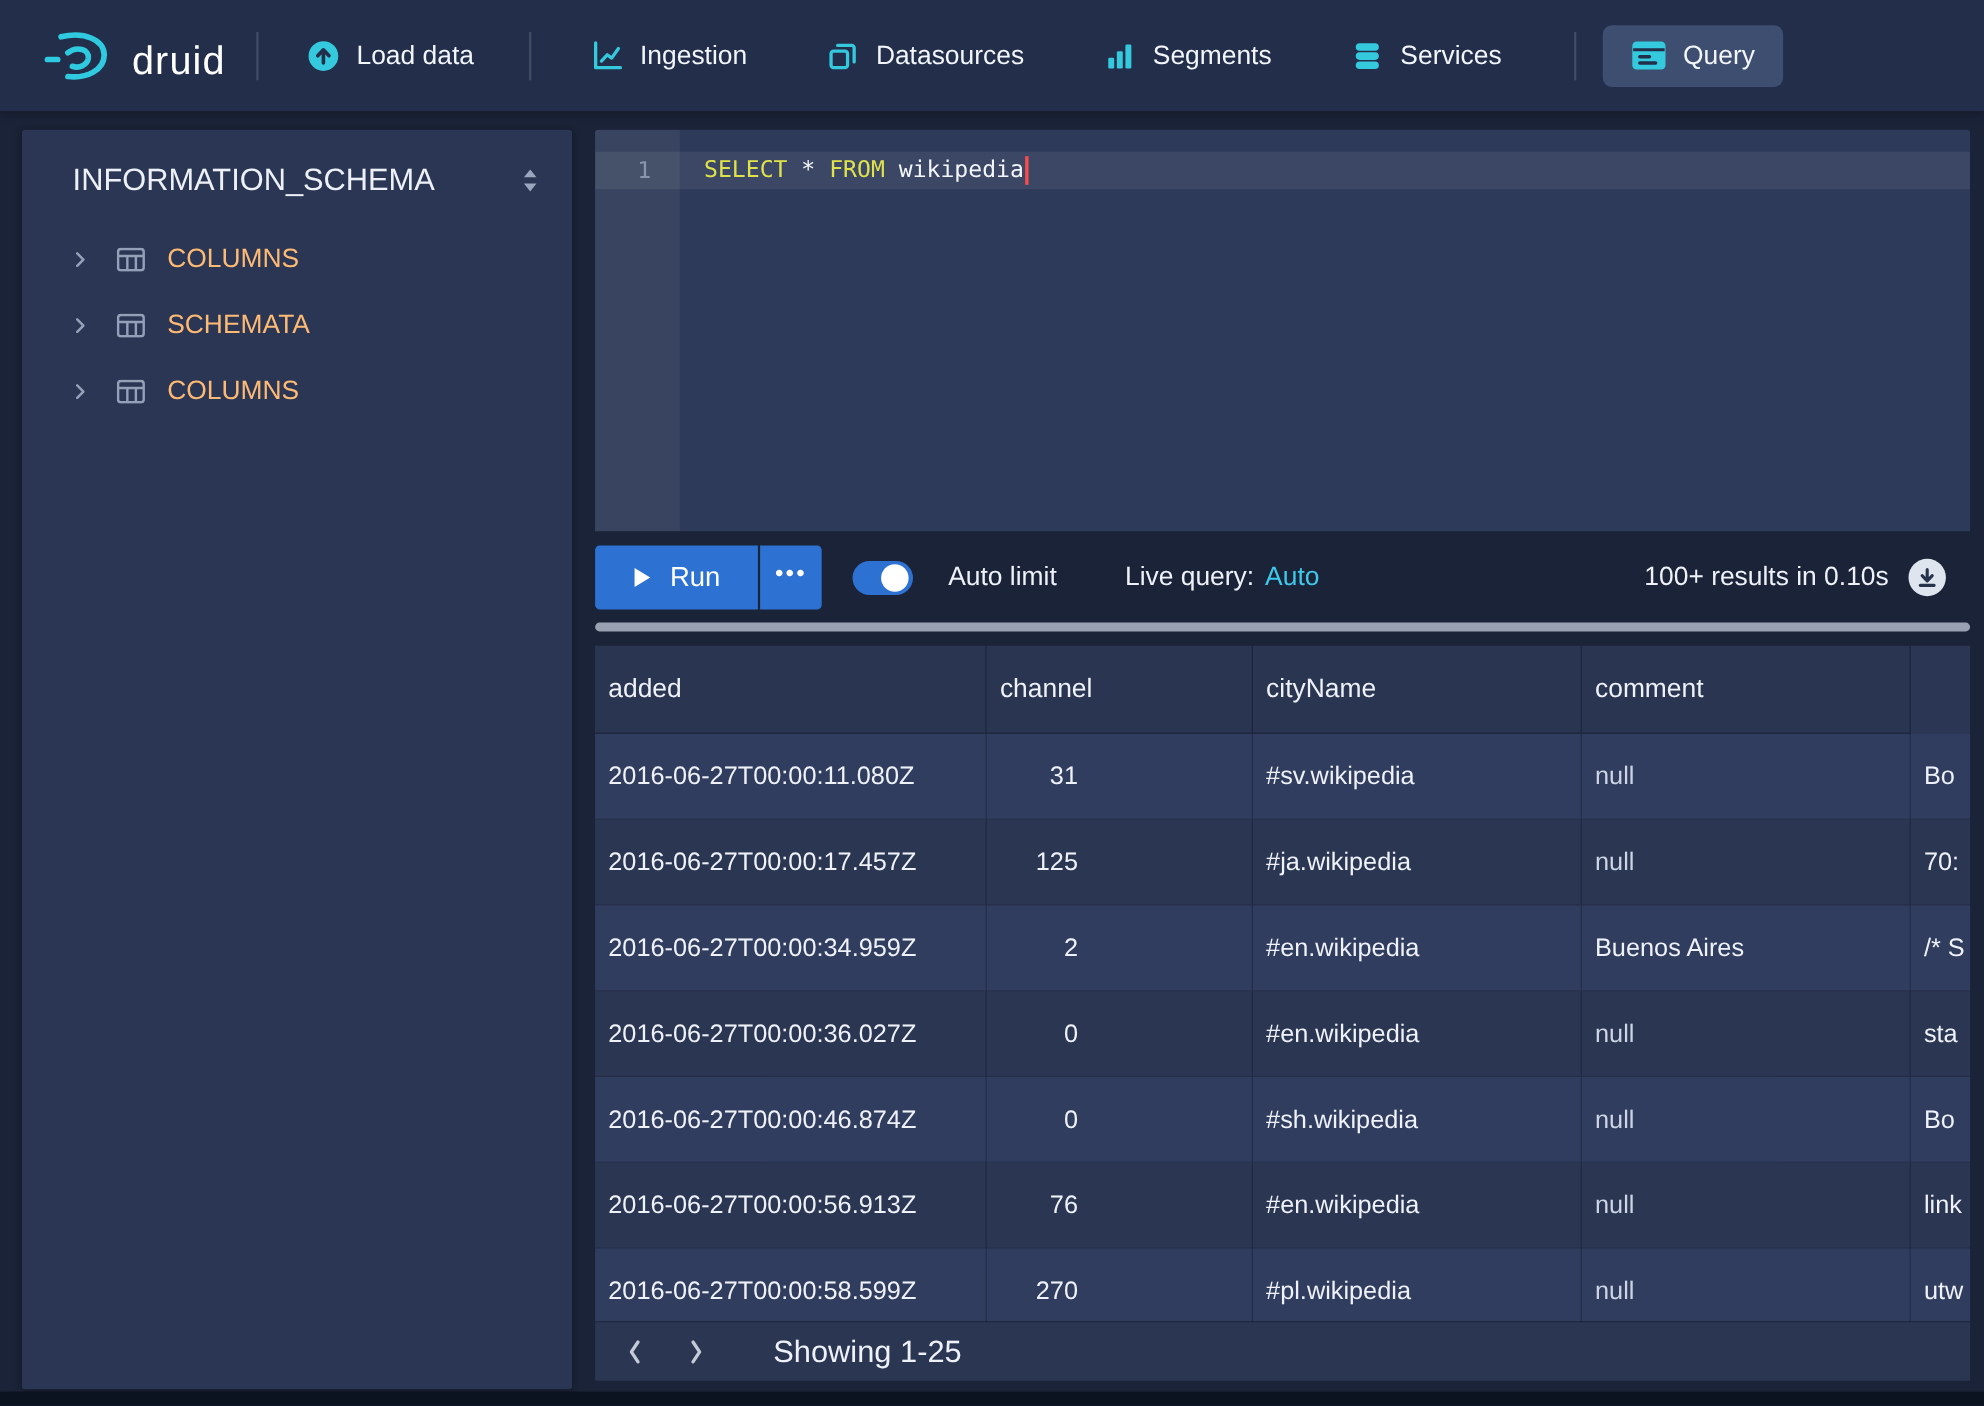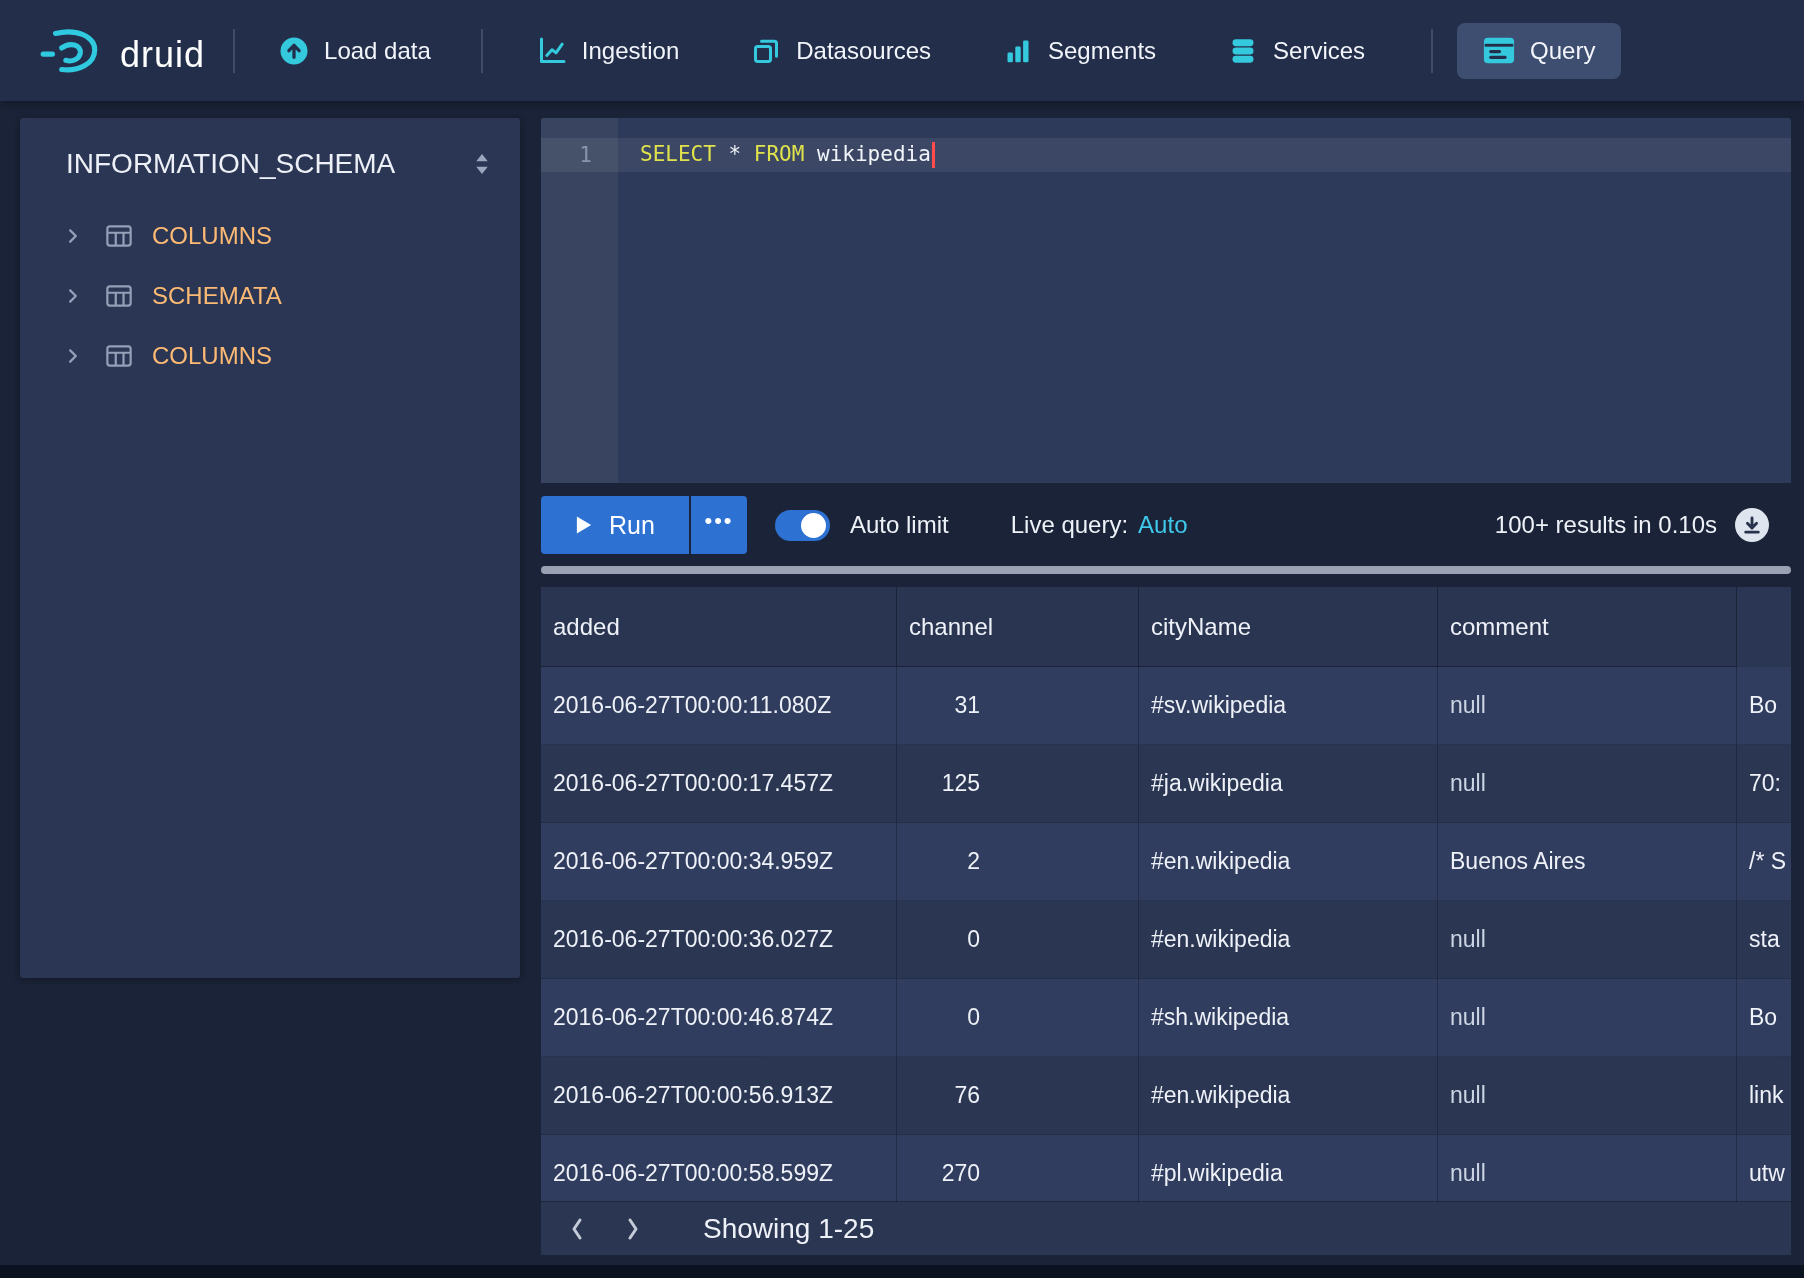"INFORMATION_SCHEMA" .sidebar { height: 860px -> 1145px }
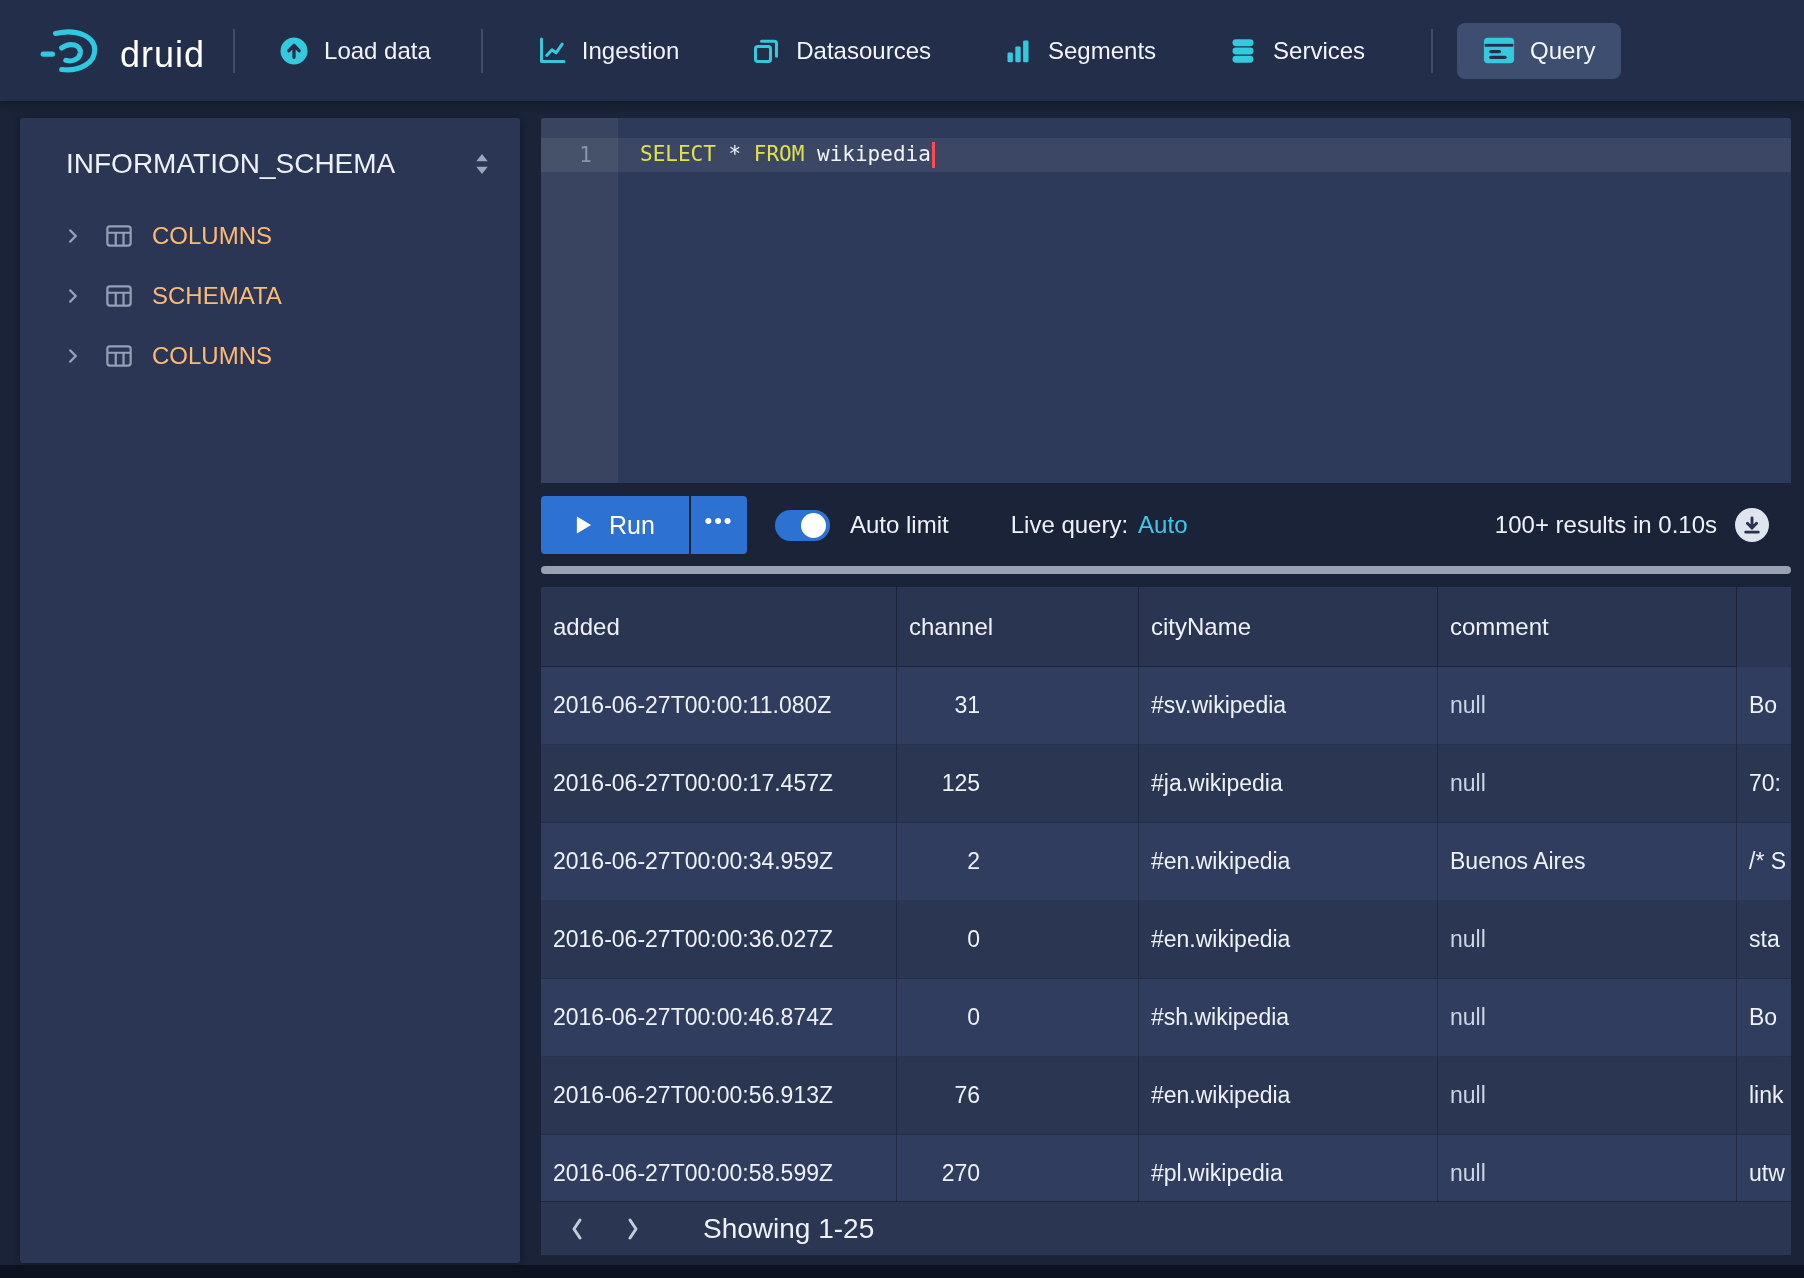"Auto limit" .auto-limit { margin-left: 20px -> 32px }
